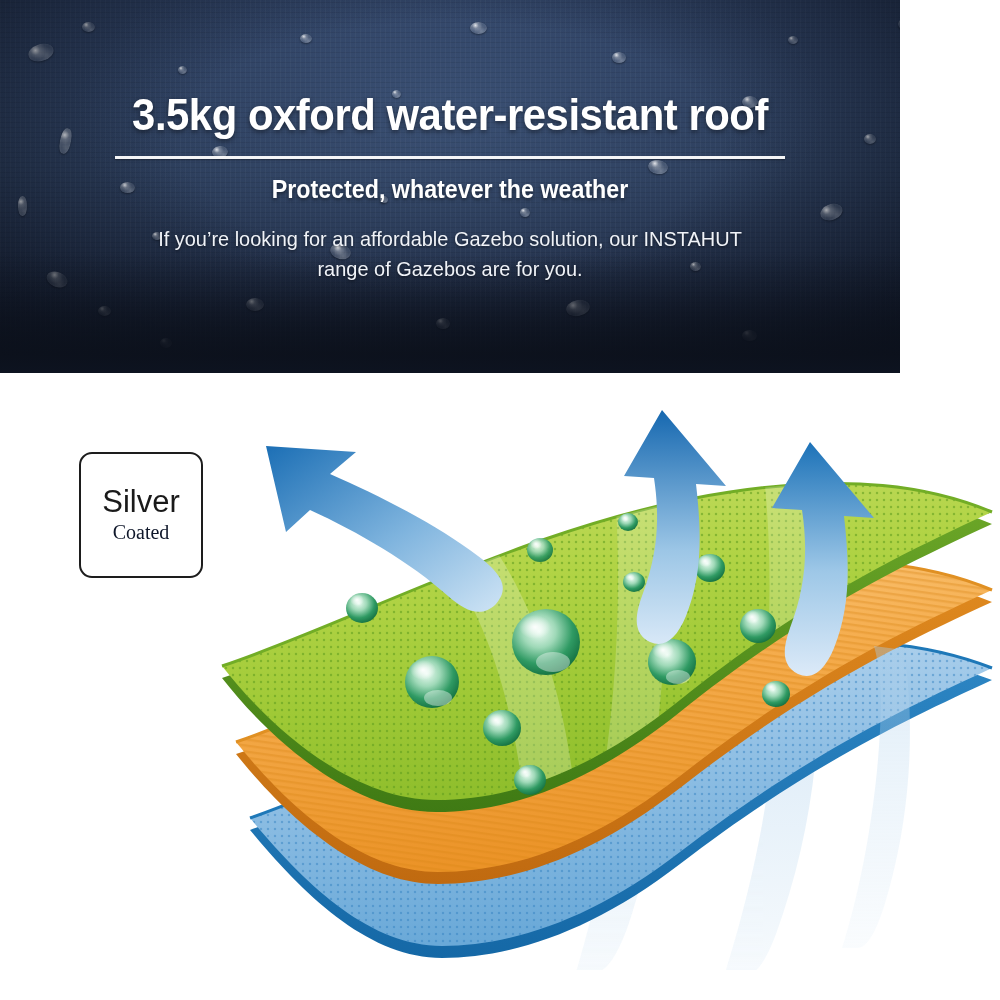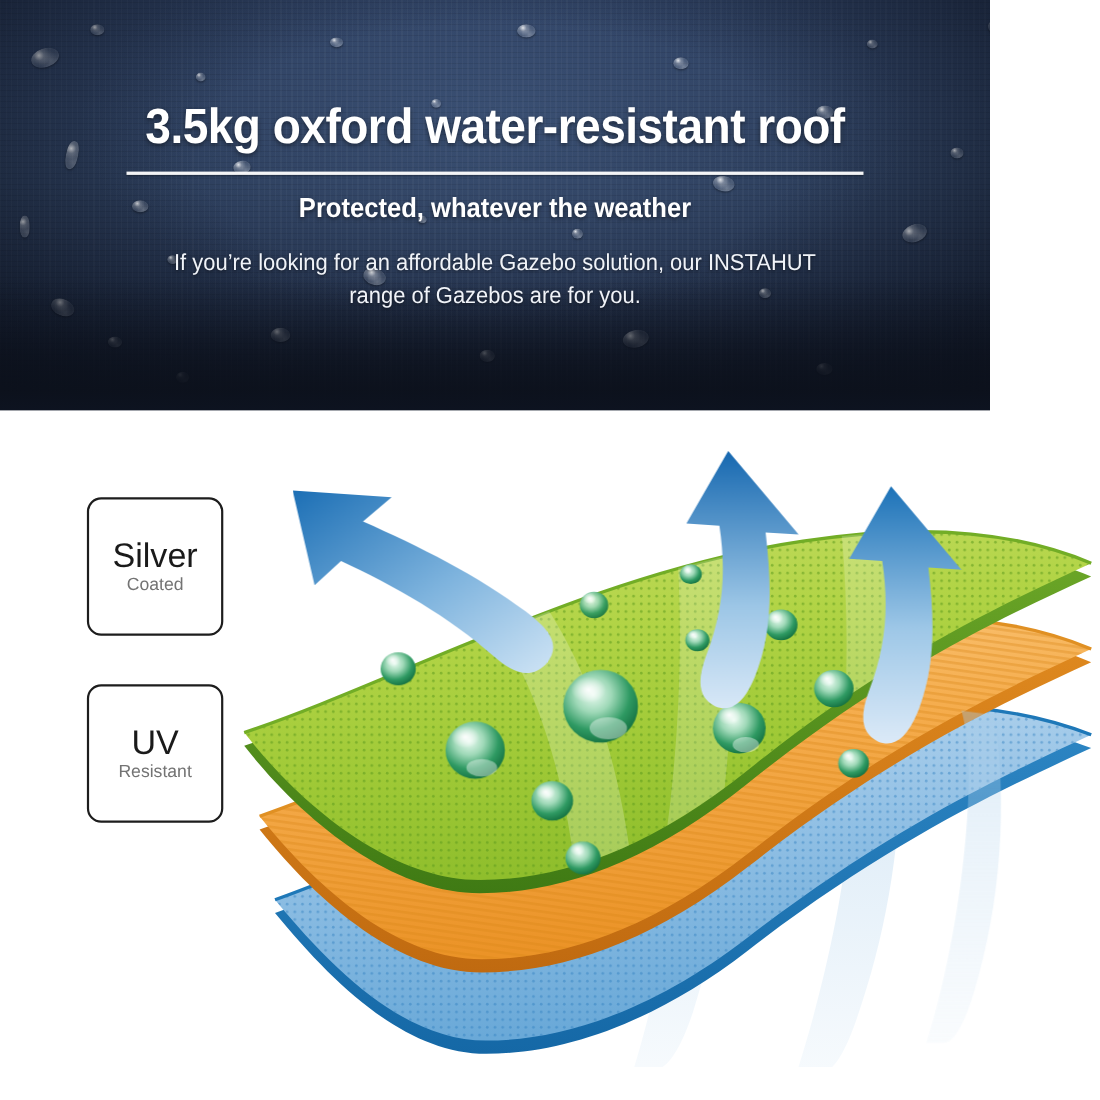"Coated" .badge-sub { color: #737373 -> #0f172a; font-family: none -> Liberation Serif, serif; font-size: 16px -> 20px }
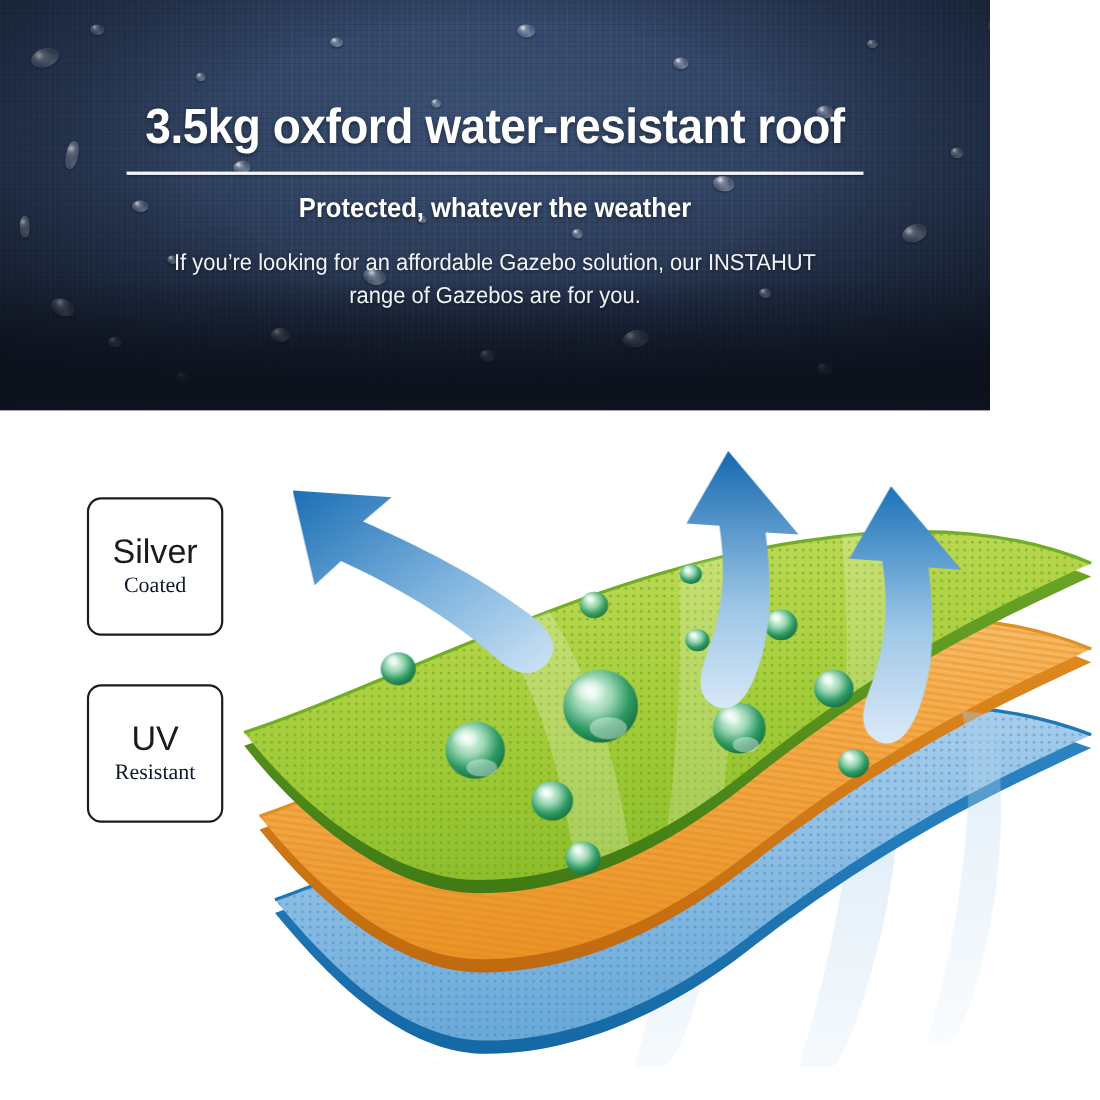"UV" div.badge { html: <div> <div>UV</div> <div>Resistant</div> </div> -> none }
